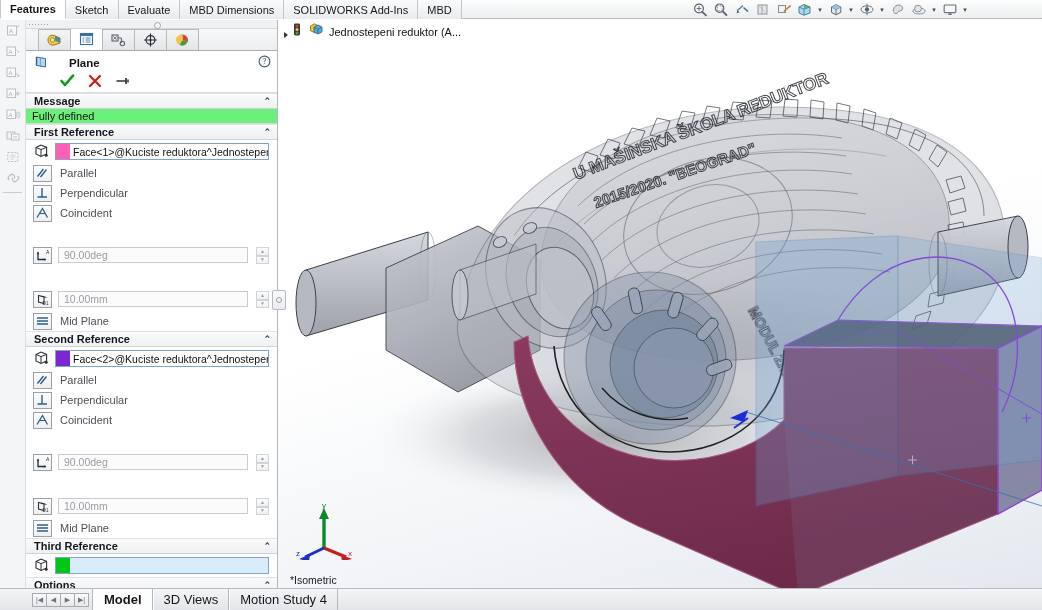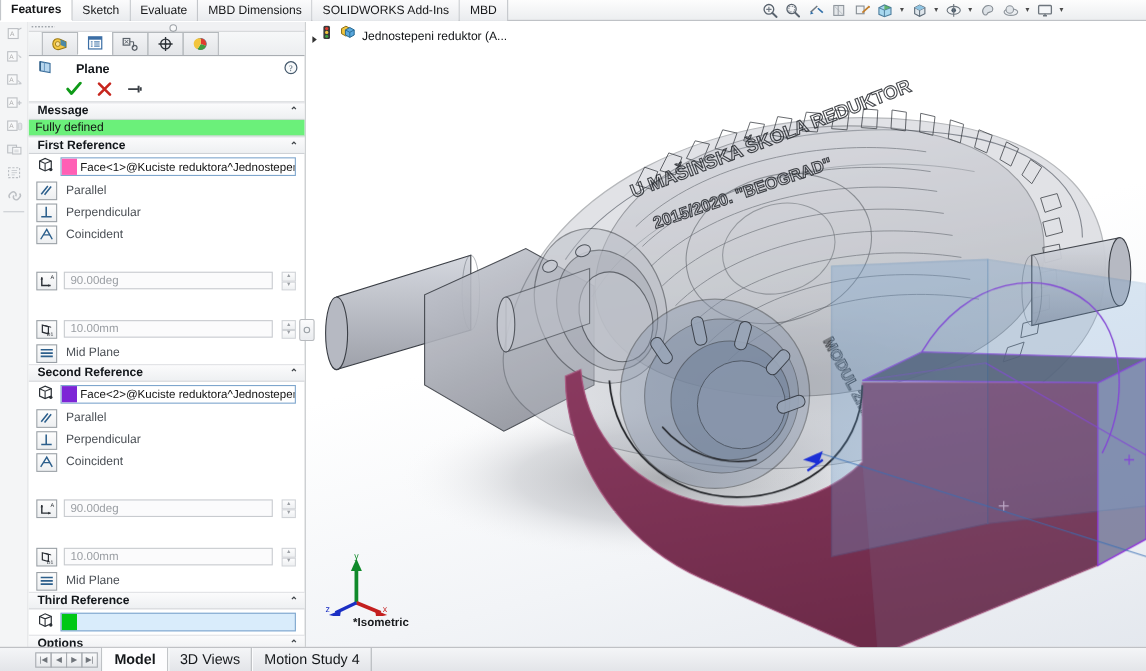"*Isometric" .orientlbl { bottom: 16px -> 2px; font-weight: bold -> normal; margin-left: 31px -> none }
